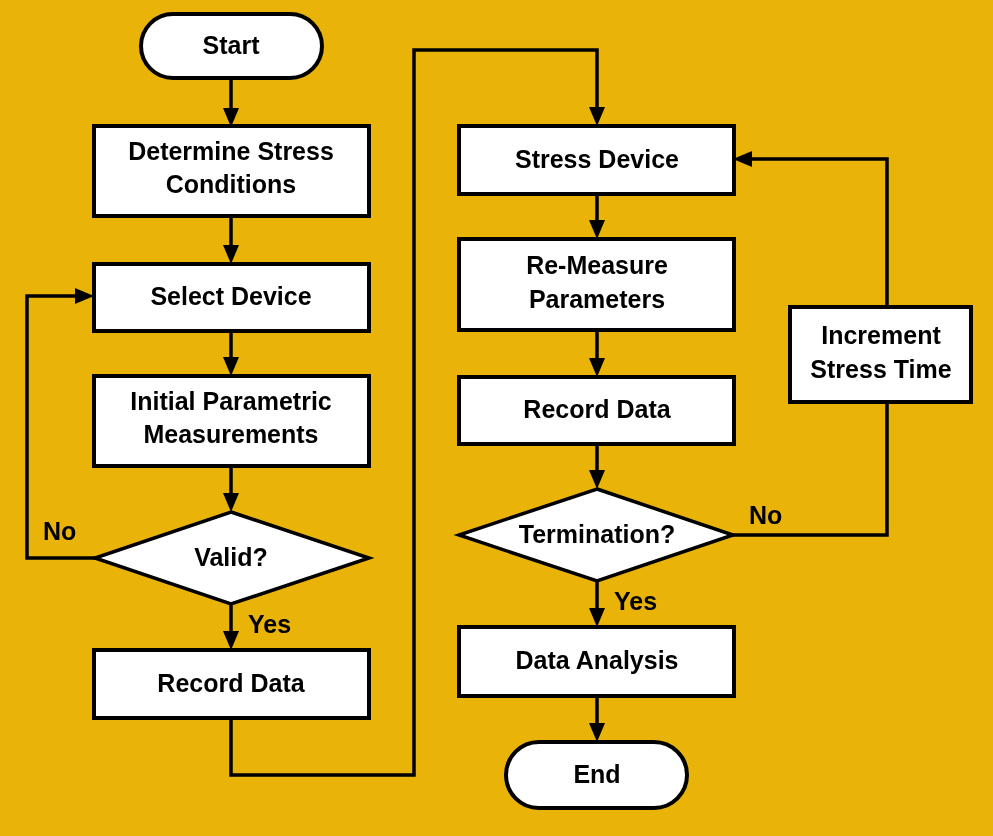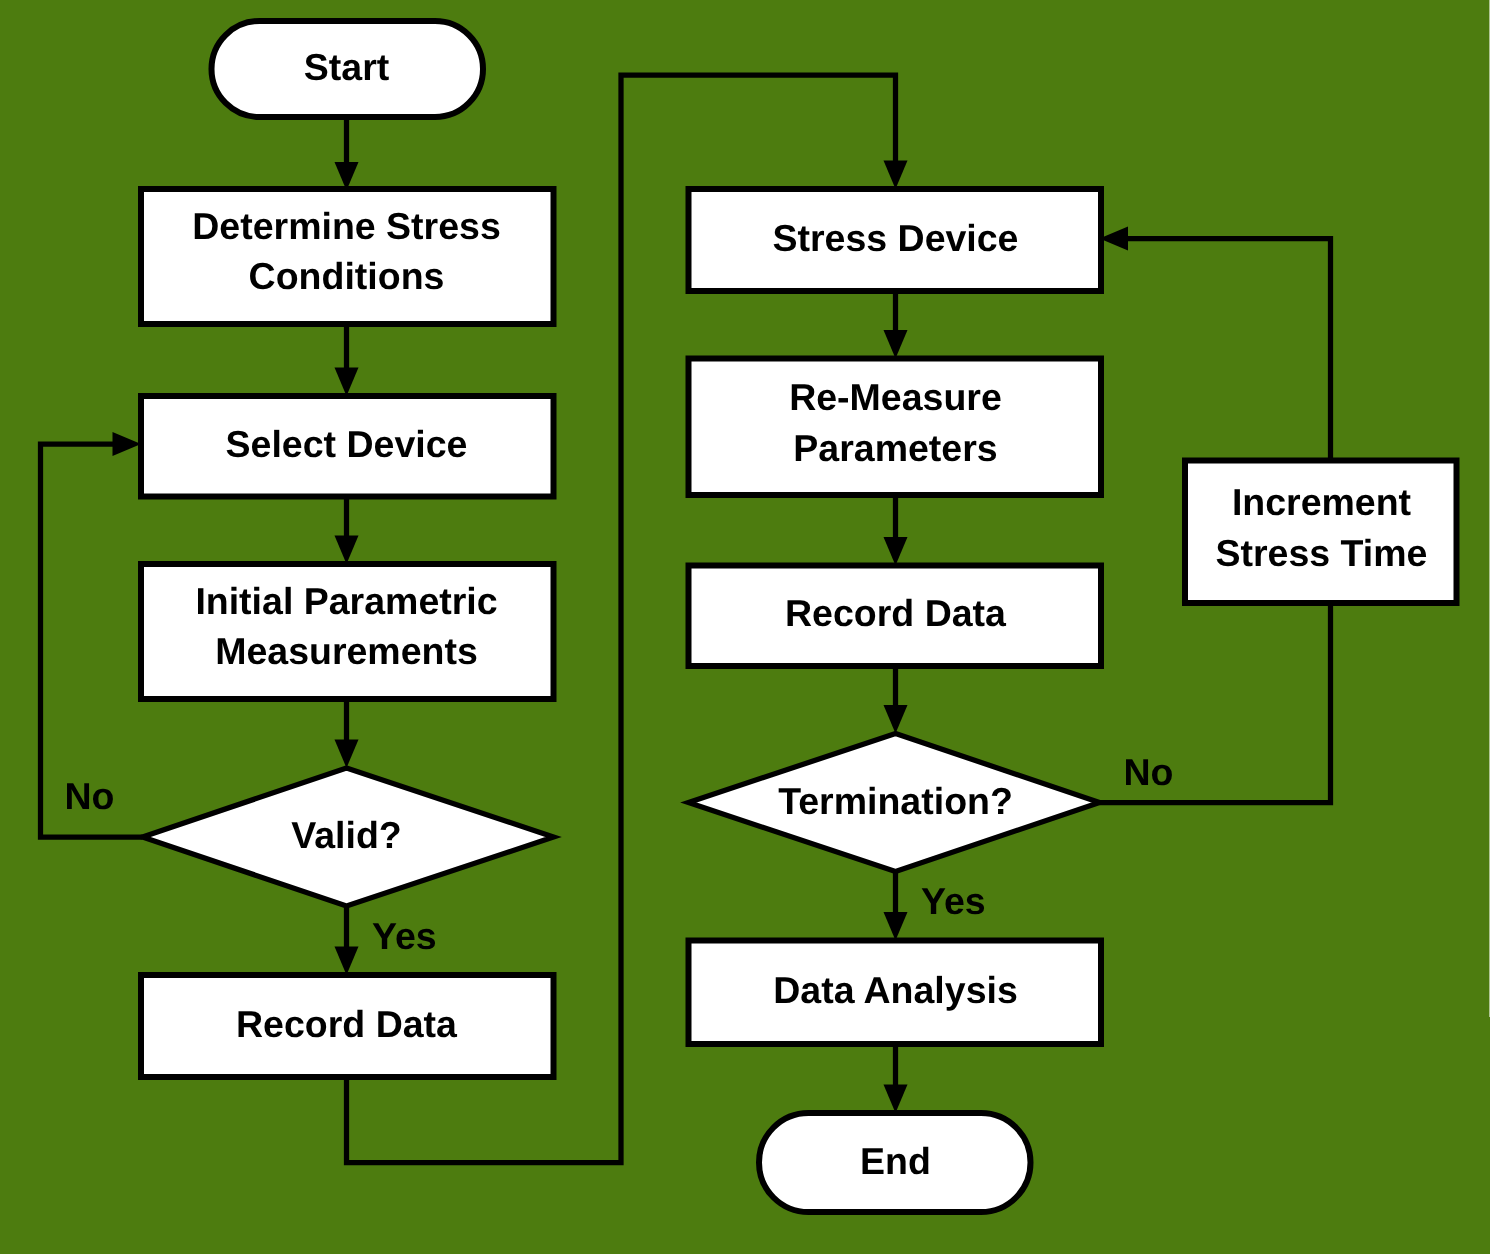"Start" #flowchart-root { background: #4d7c0f -> #eab308 }
